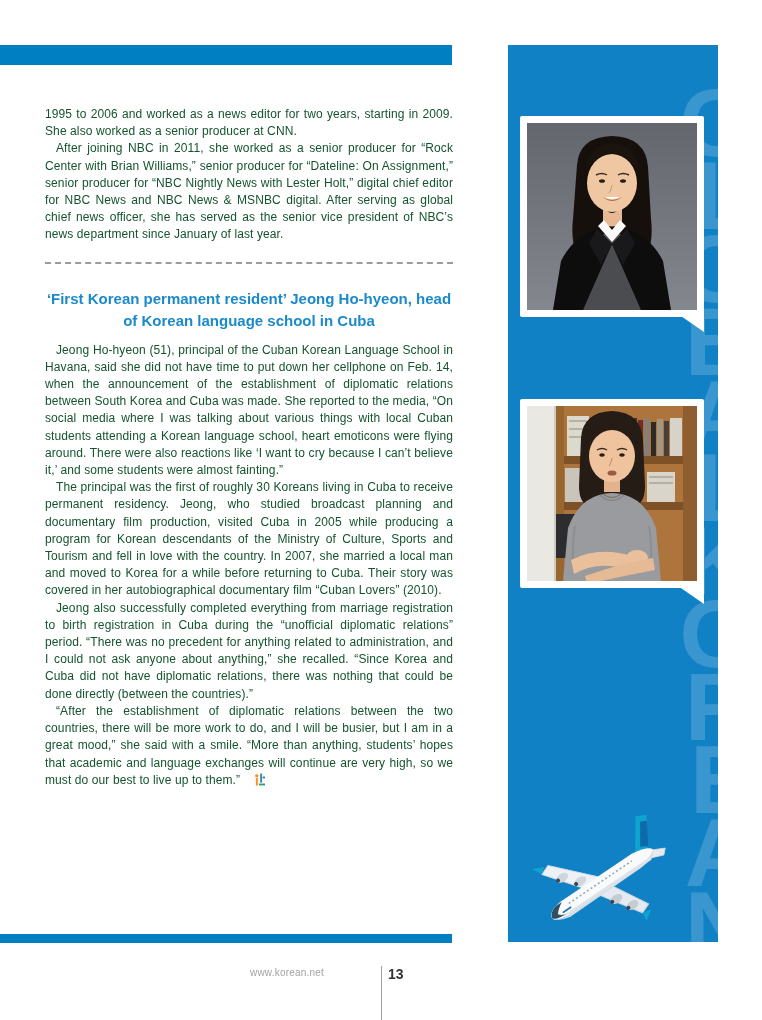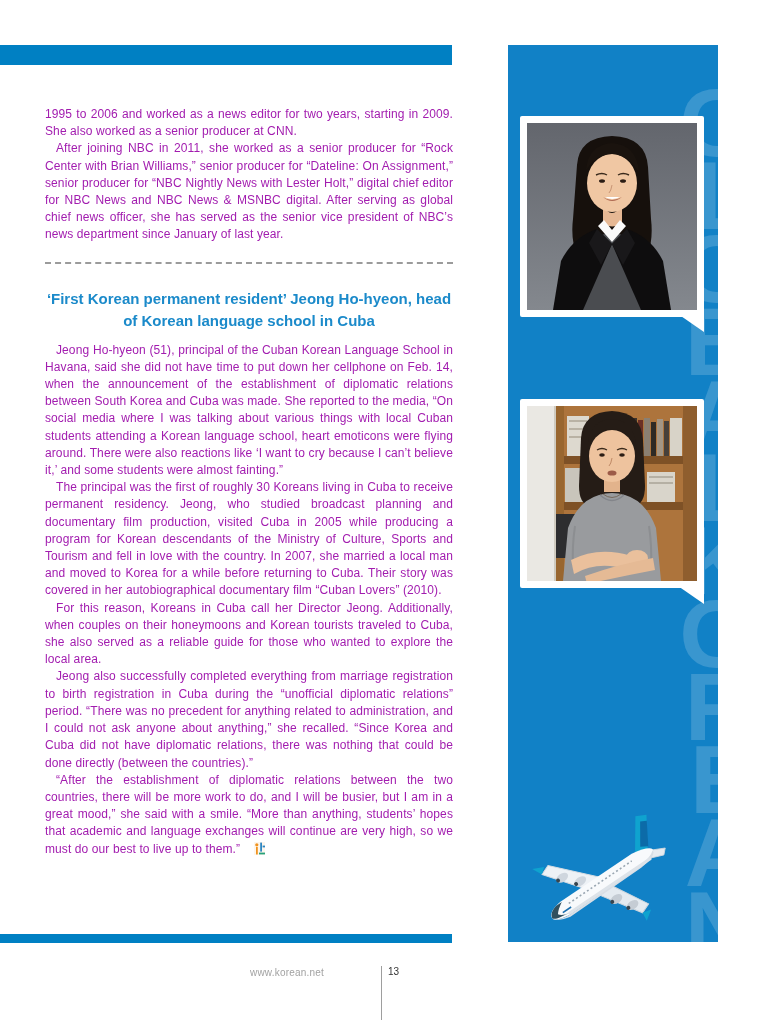"1995 to 2006 and worked" .article p.body { color: #a21caf -> #14532d }
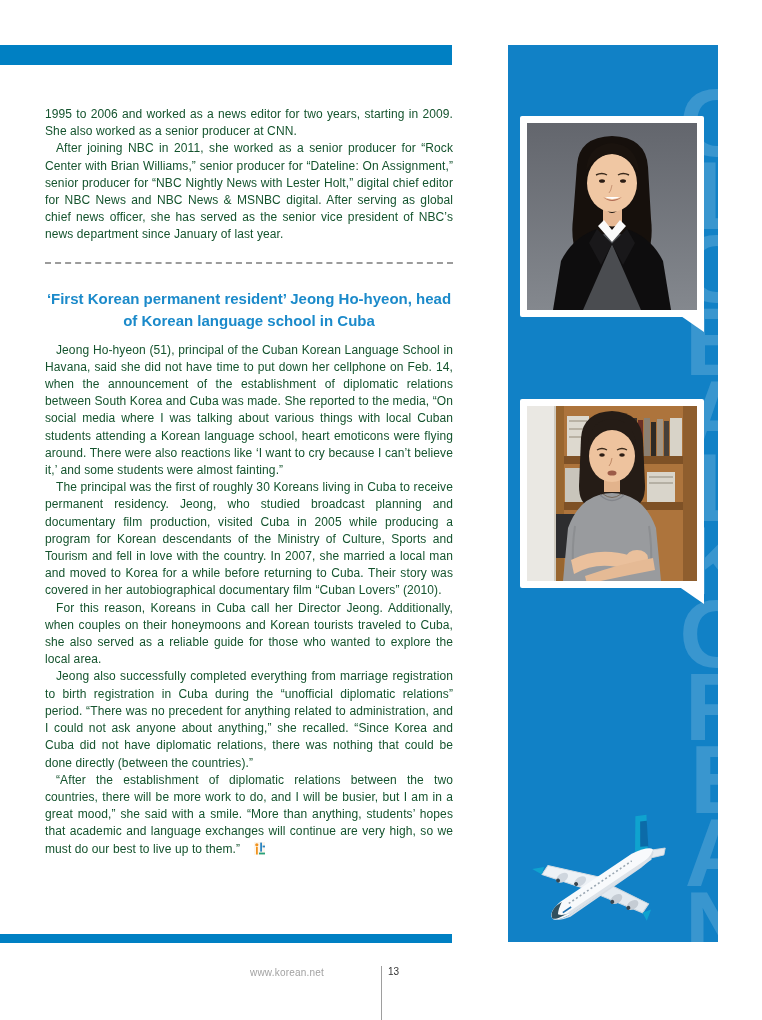"For this reason, Koreans in" p.body { html: <p>For this reason, Koreans in Cuba call her Director Jeong. Additionally, when couples on their honeymoons and Korean tourists traveled to Cuba, she also served as a reliable guide for those who wanted to explore the local area.</p> -> none }
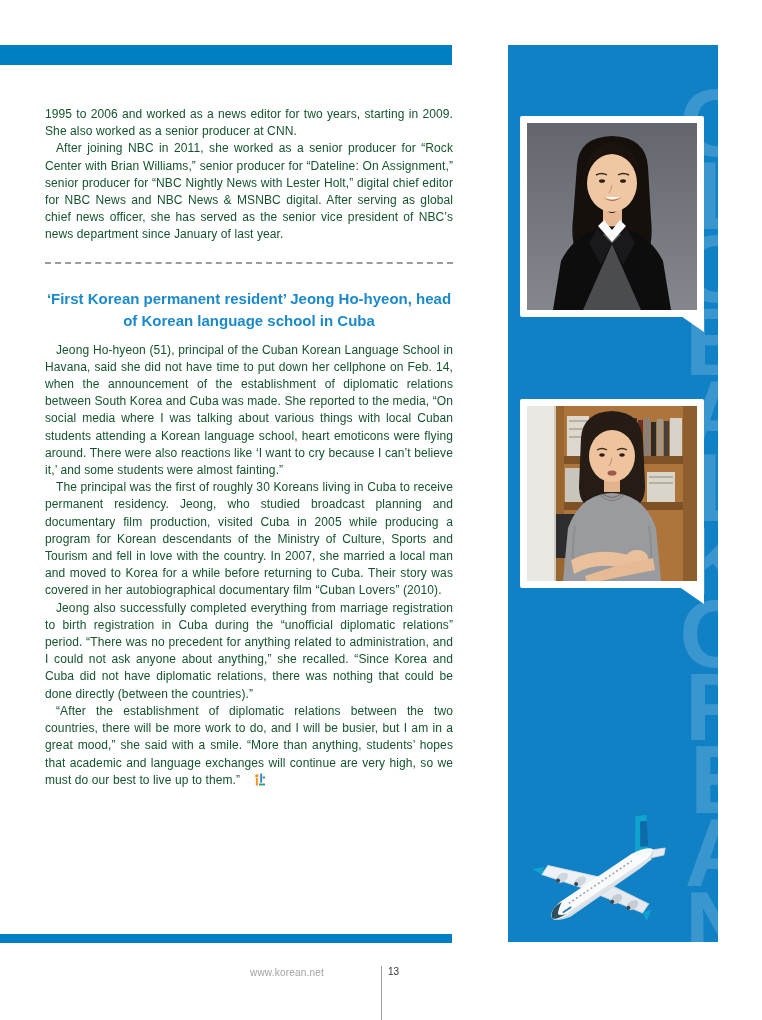"13" .page-num { font-size: 10px -> 14px; font-weight: normal -> bold }
